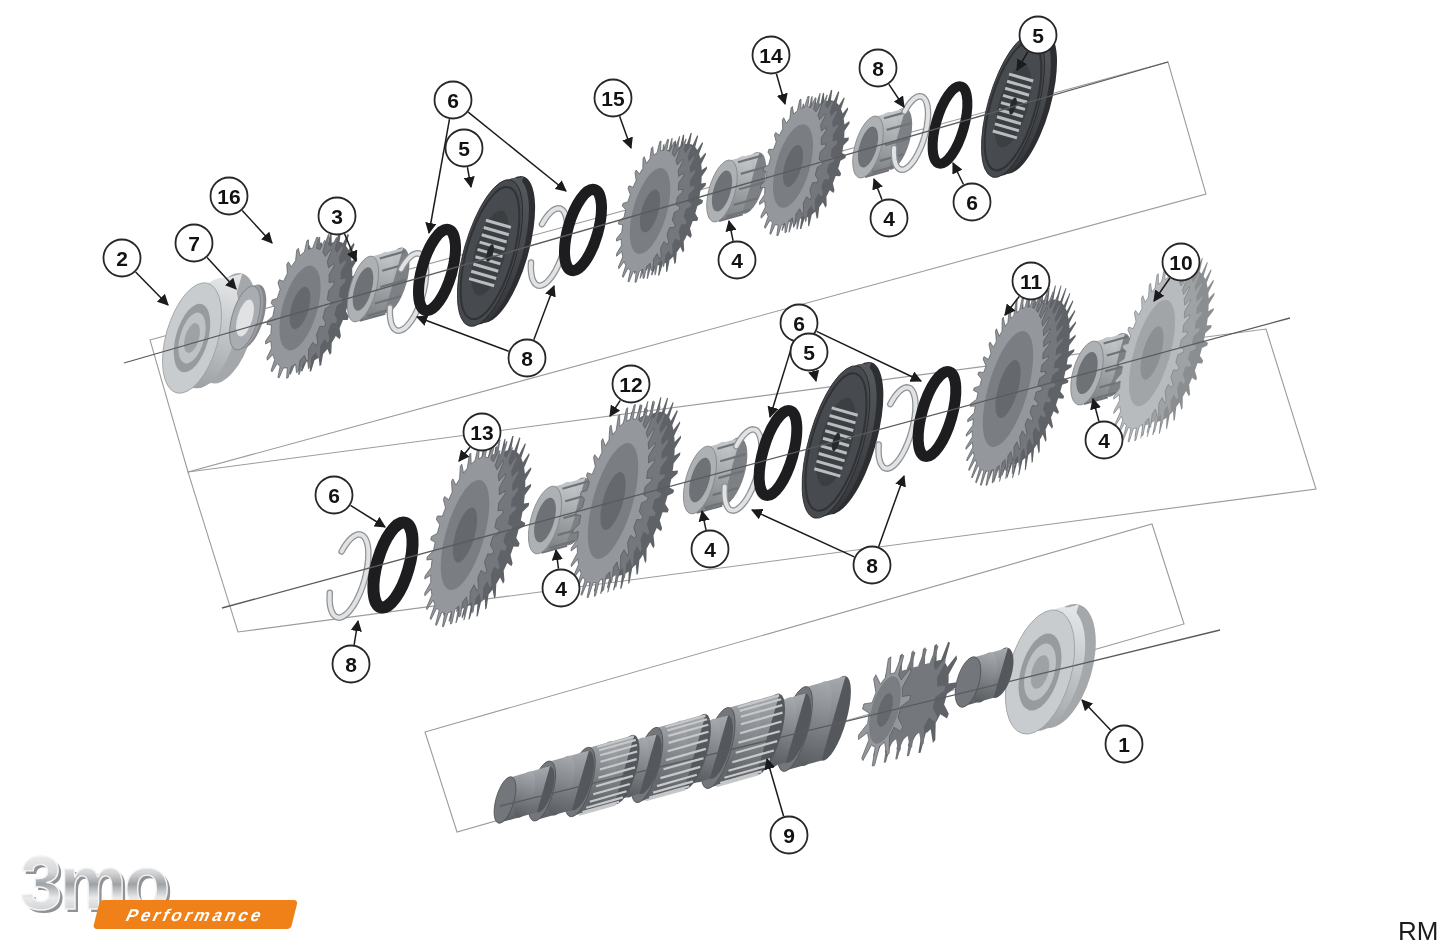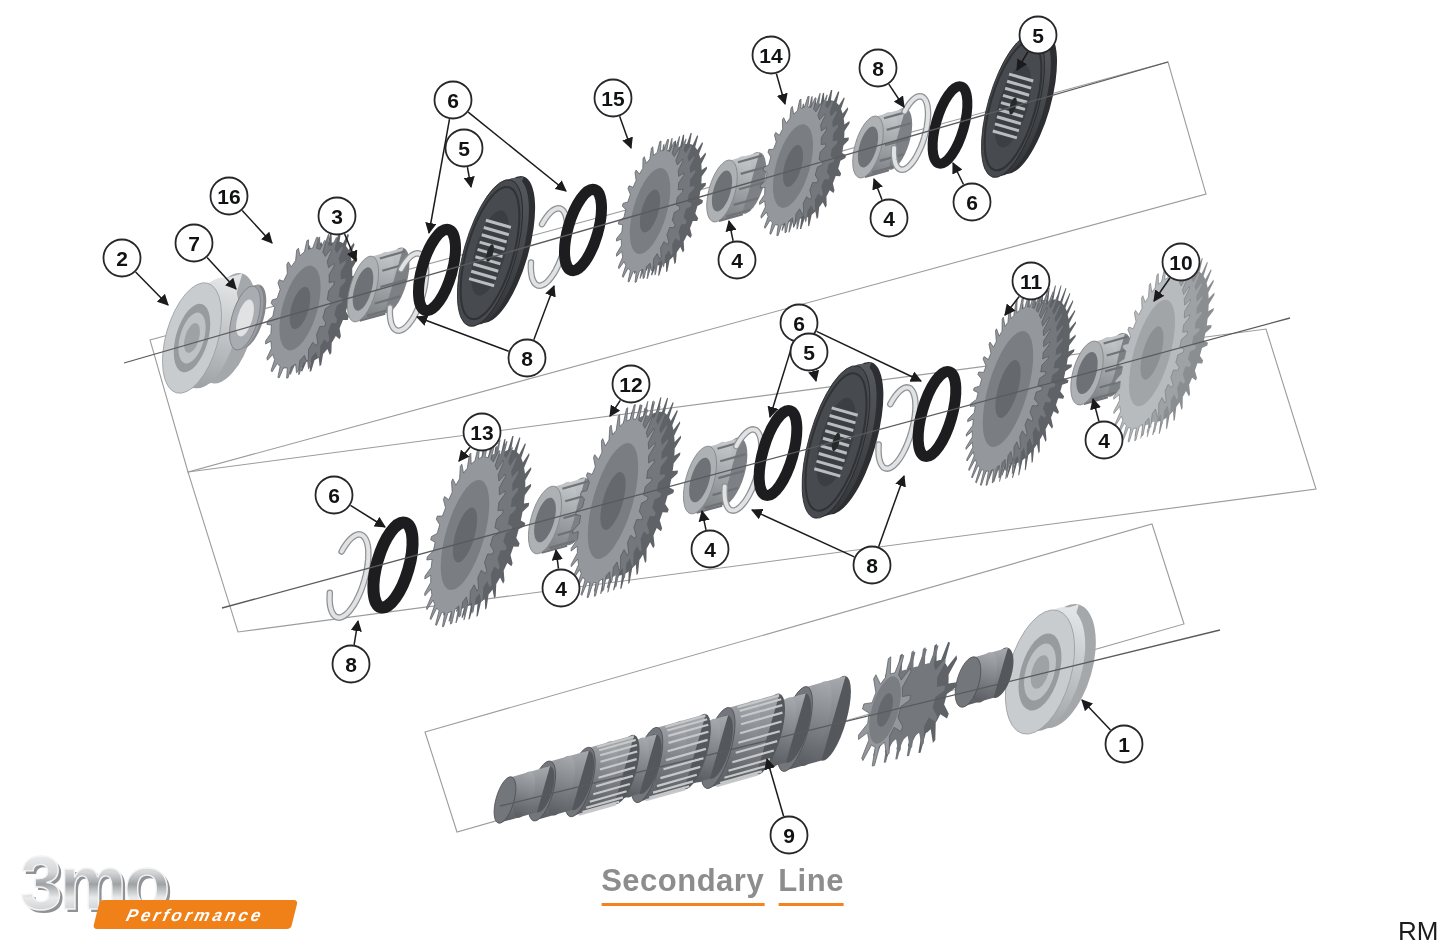"Secondary Line" div.caption { html: <div><span>Secondary</span><span>Line</span></div> -> none }
